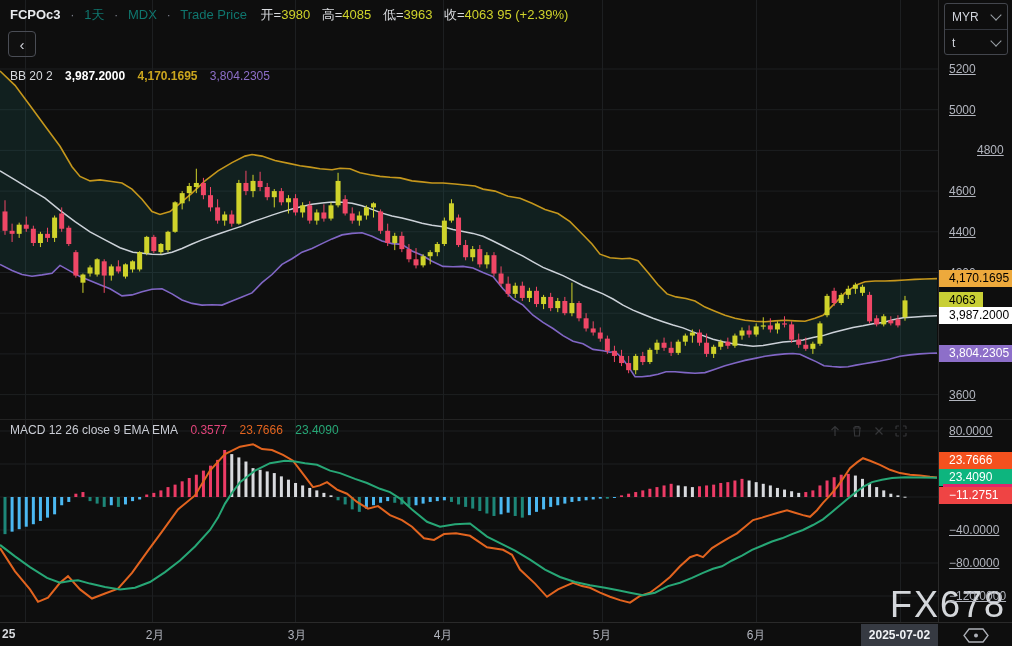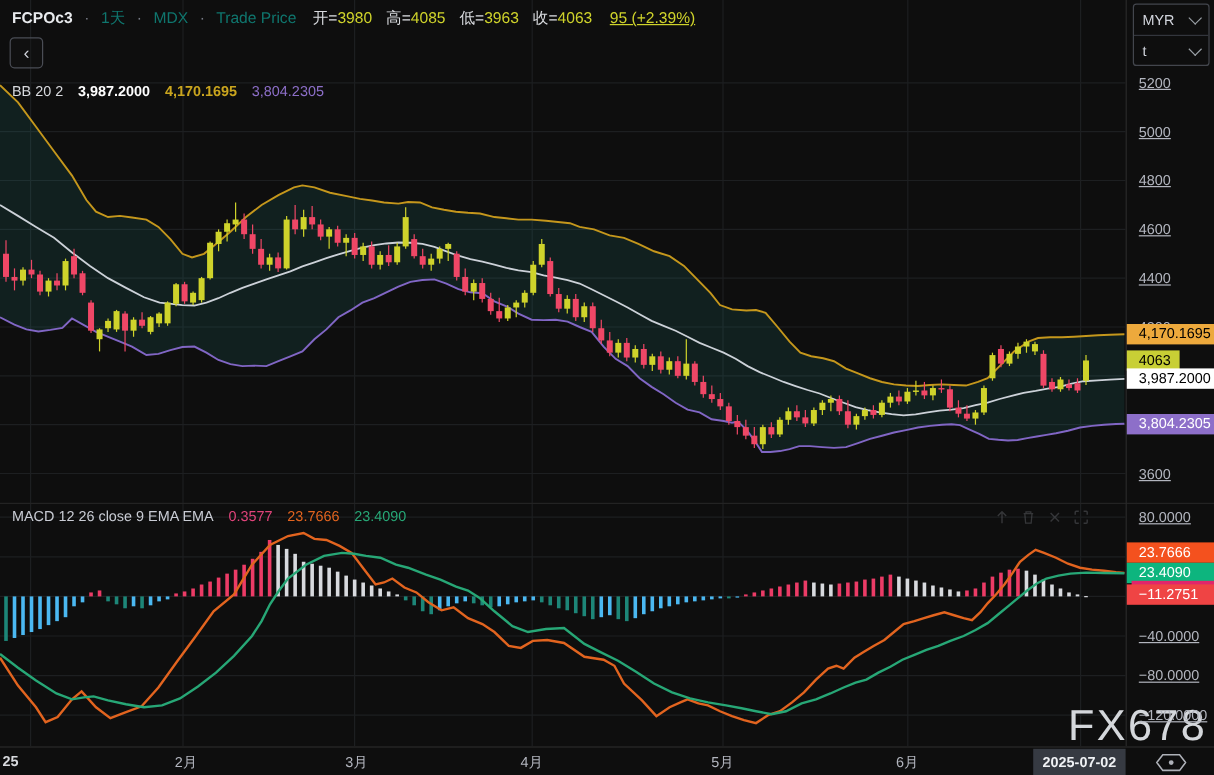"95 (+2.39%)" .hdr1 .chg { margin-left: 11px -> 0; text-decoration: underline -> none }
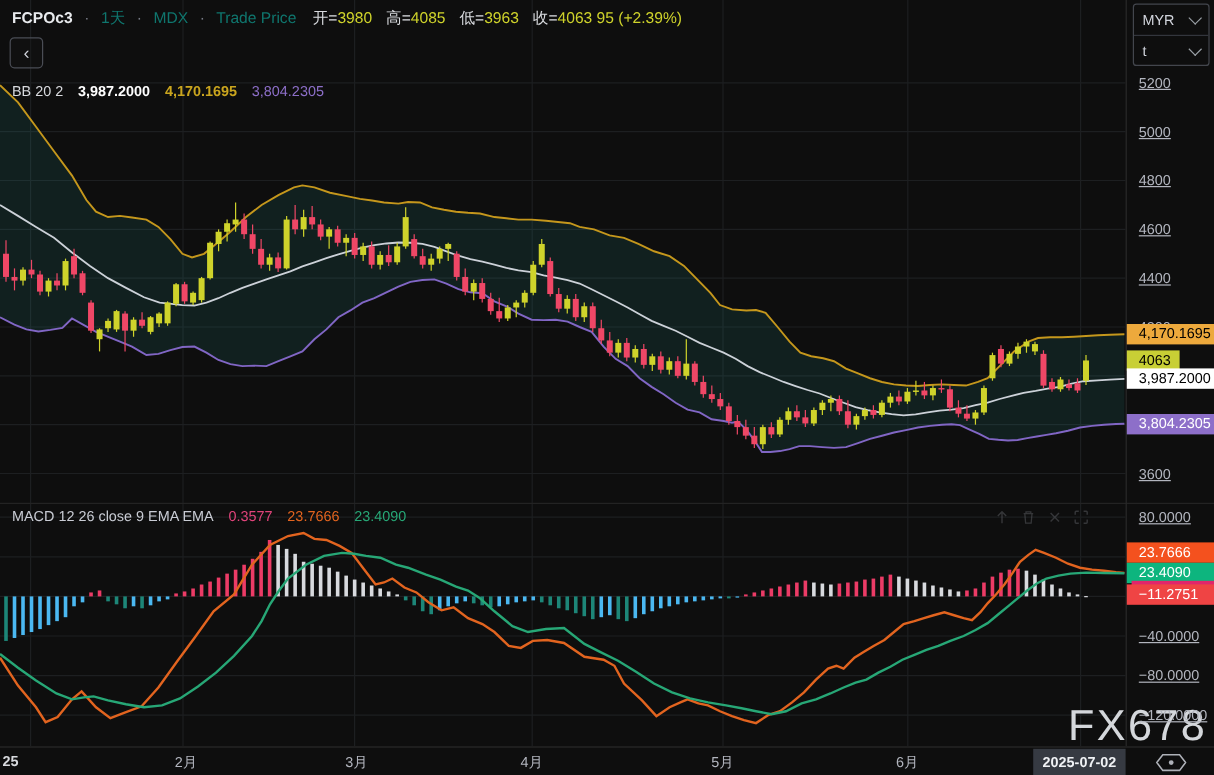"4800" div.tick { margin-left: none -> 28px }
